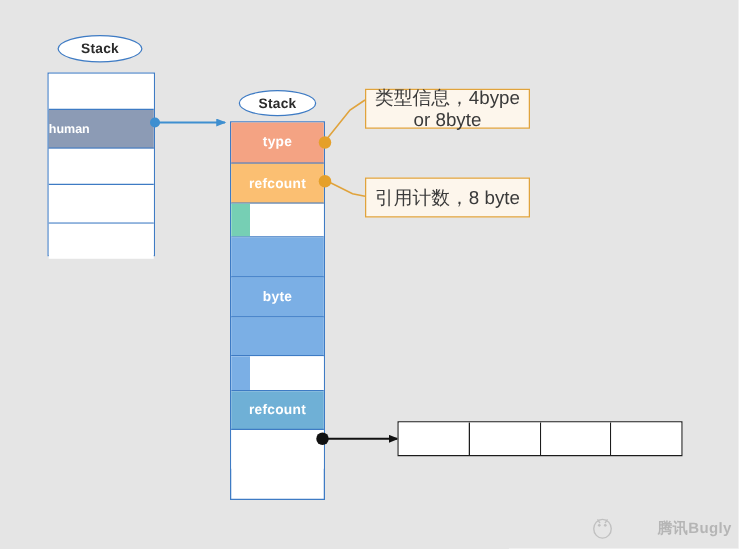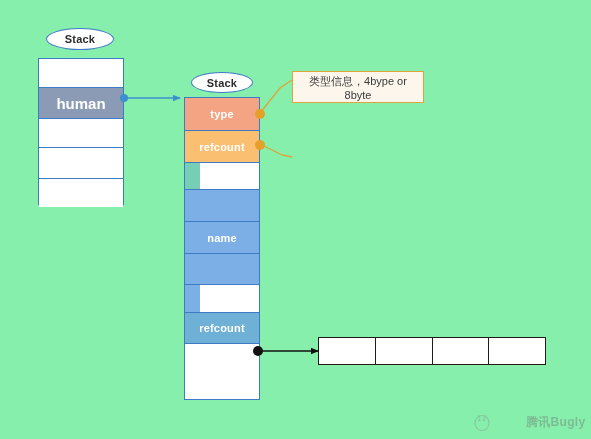"Stack" #canvas { background: #86efac -> #e5e5e5 }
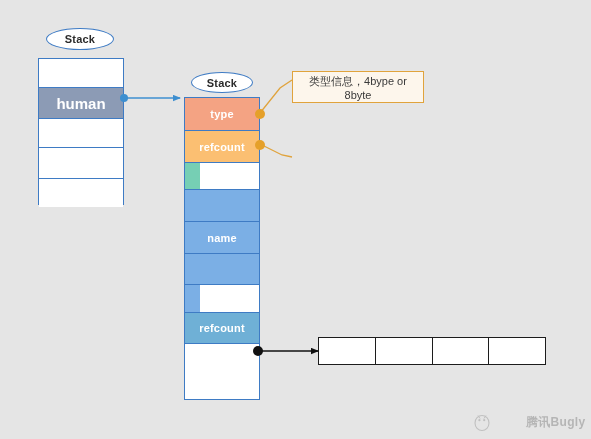"类型信息，4bype or 8byte" .callout { font-size: 11px -> 15px }
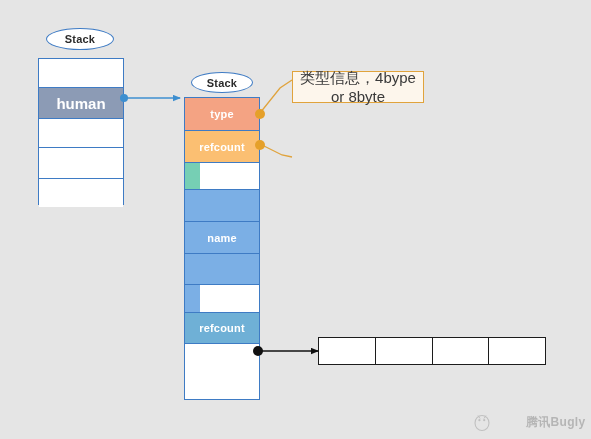"human" .stack-cell.filled { font-size: 15px -> 10px; justify-content: center -> none }
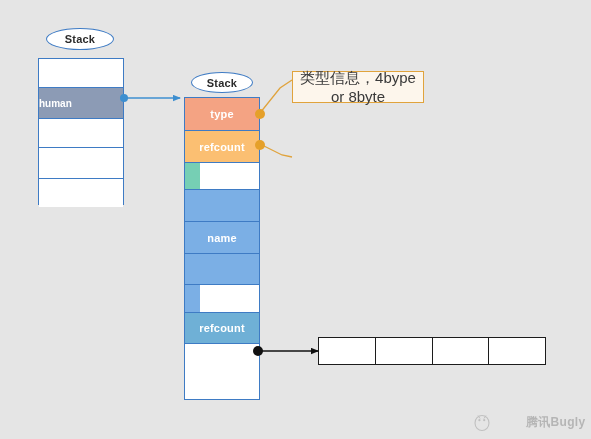"引用计数，8 byte" div.abs { html: none -> <div> <span>引用计数，8 byte</span> </div> }
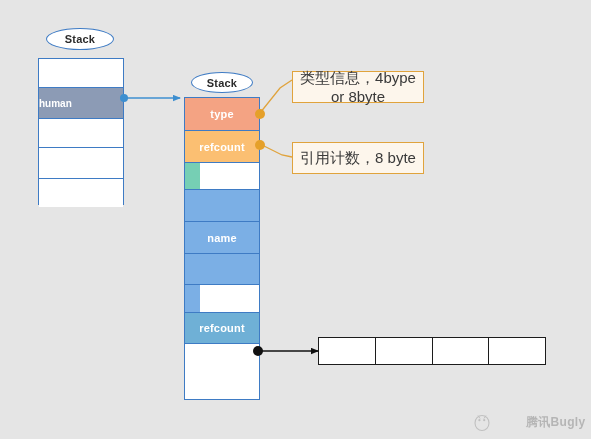"name" span { text: name -> byte }
